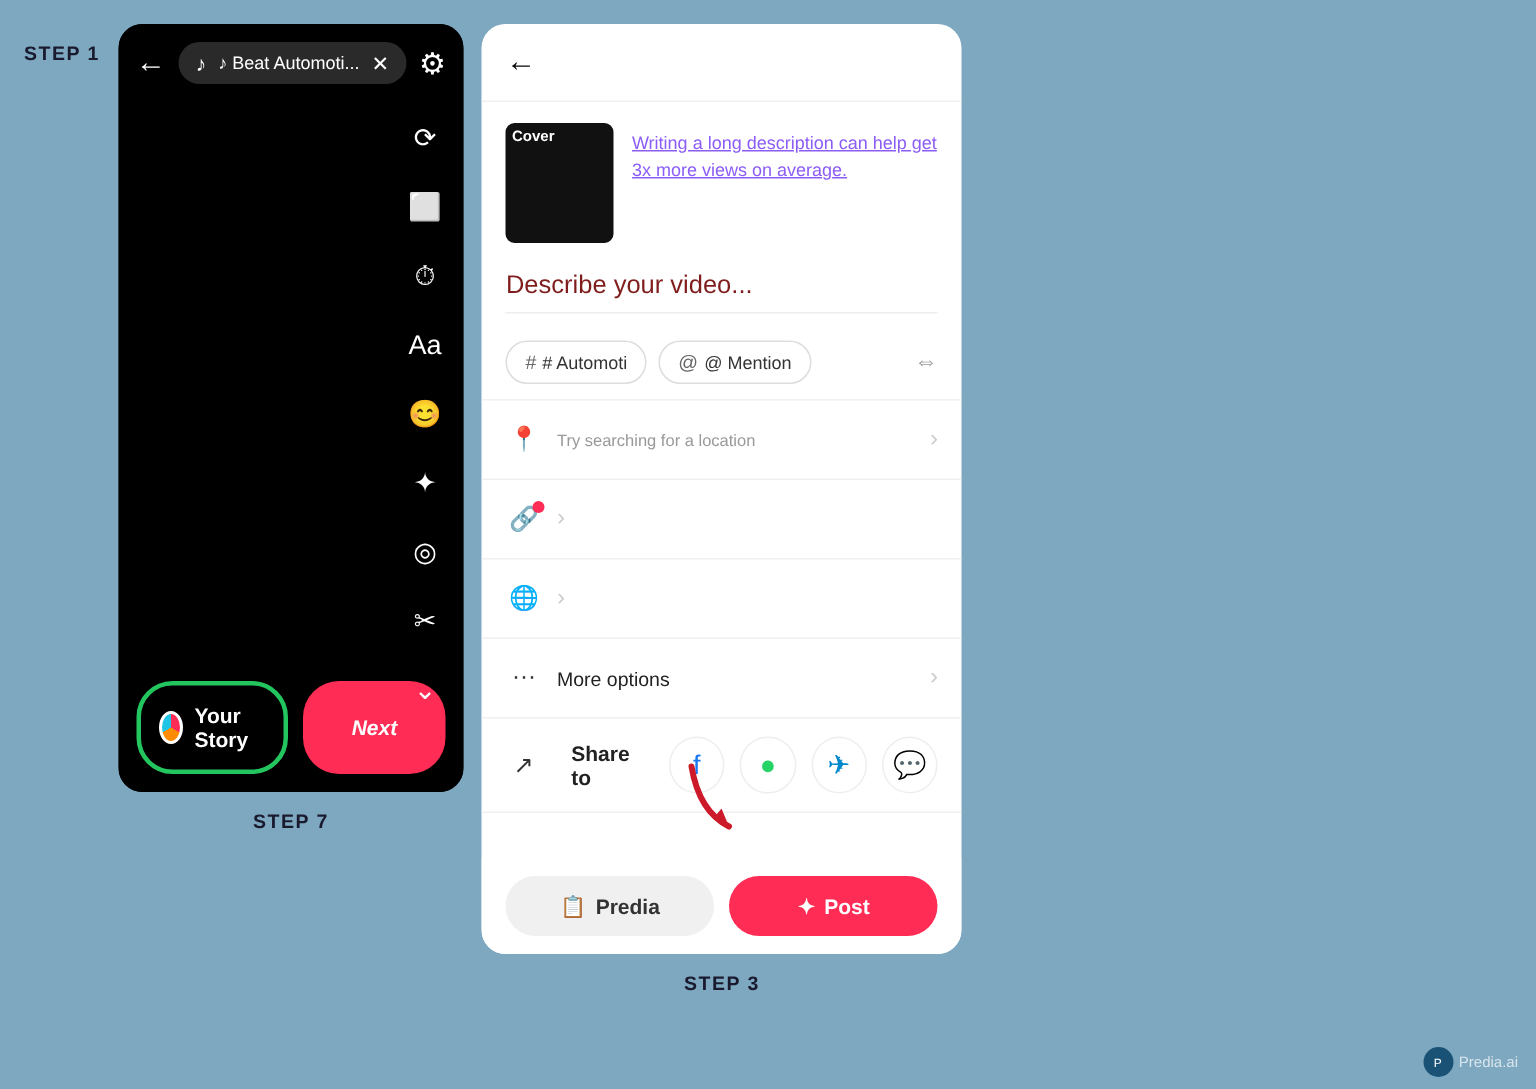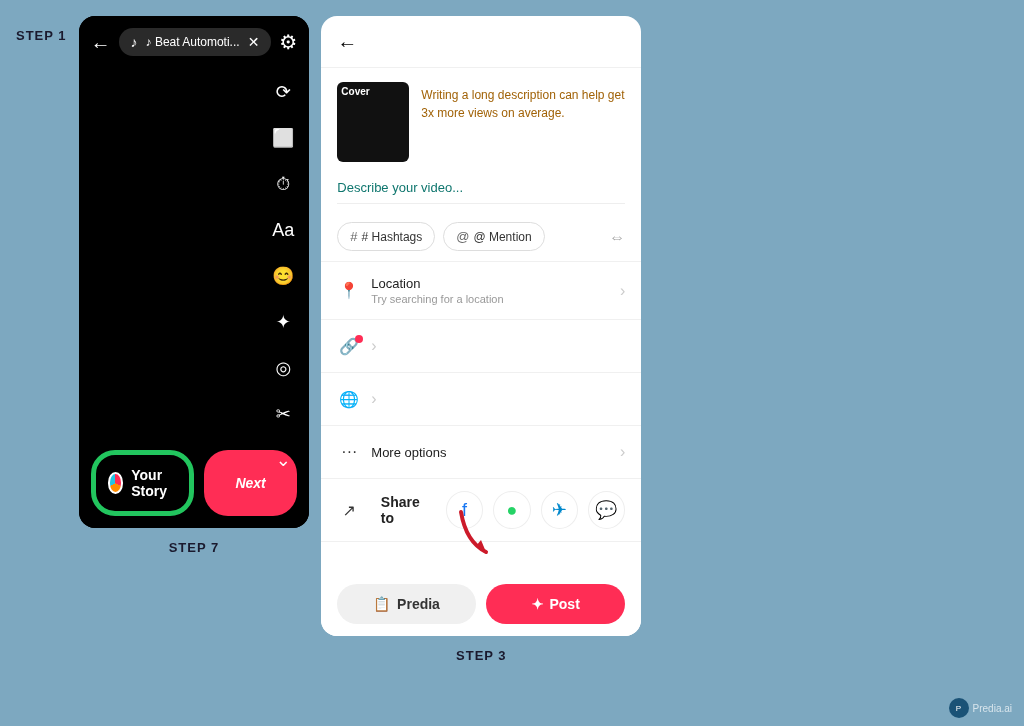"Writing a long description can" .cover-desc { color: #a16207 -> #8b5cf6; text-decoration: none -> underline }
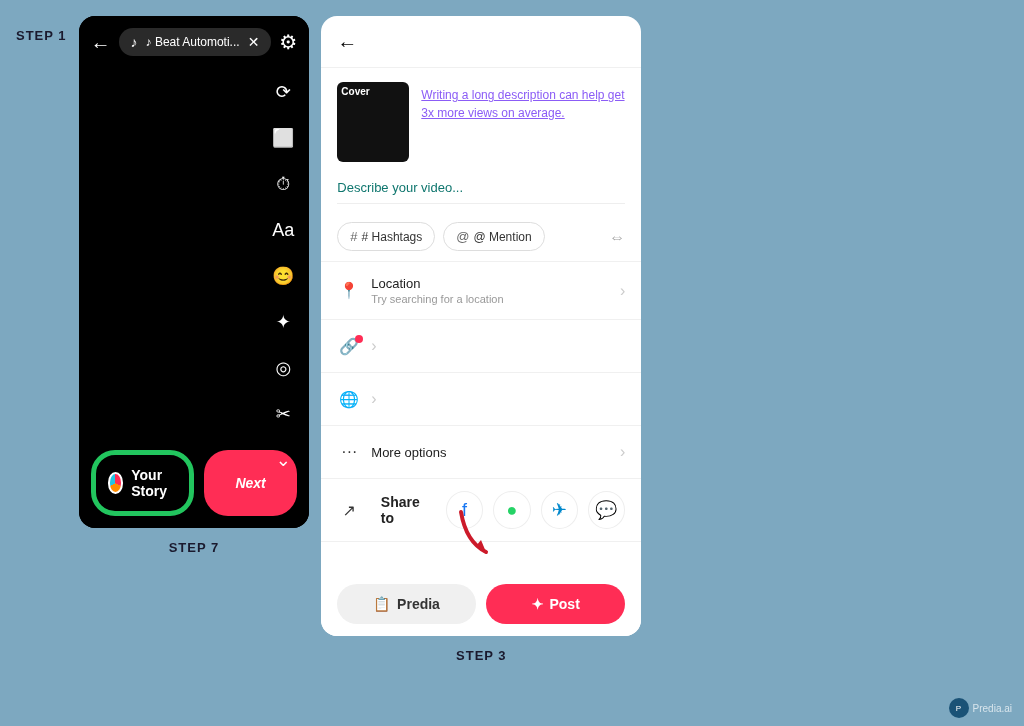"Describe your video..." .description-placeholder { color: #0f766e -> #7f1d1d; font-size: 13px -> 17px }
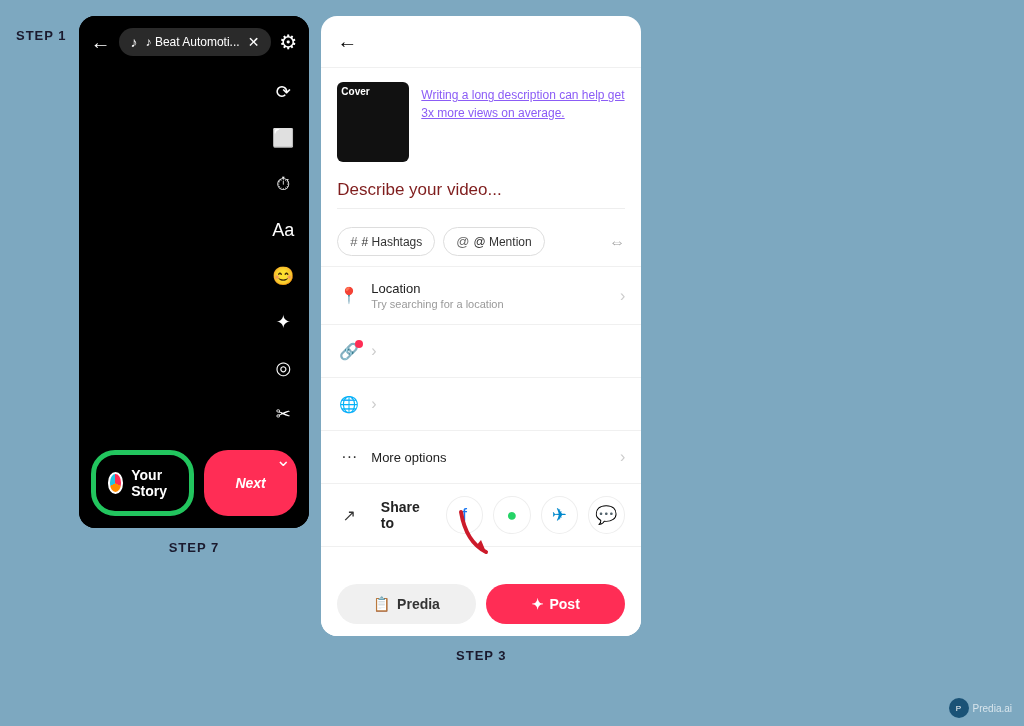"# Hashtags" span { text: Hashtags -> Automoti }
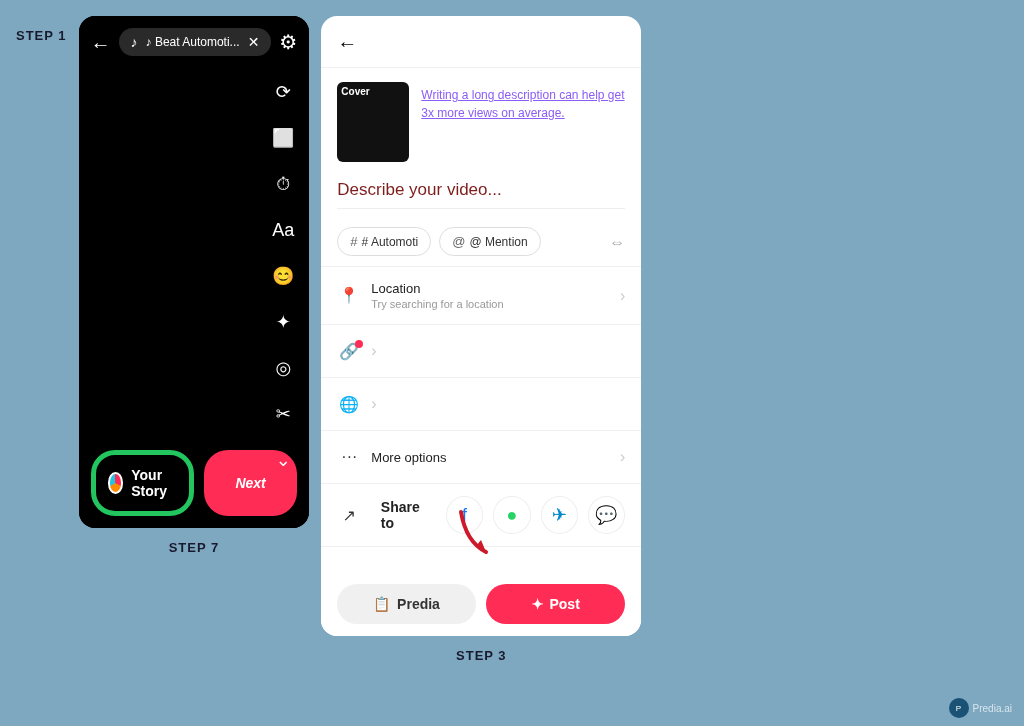"Location" div.settings-row-title { html: <div>Location</div> -> none }
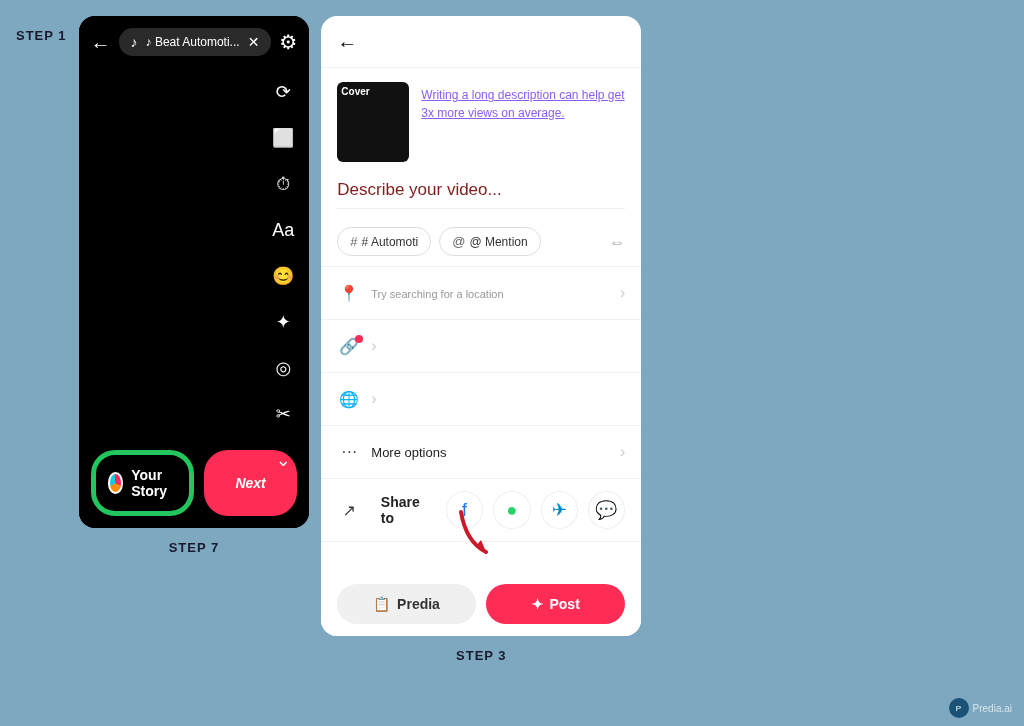"Your Story" .your-story-btn { border: 5px solid #22c55e -> 3px solid #22c55e }
